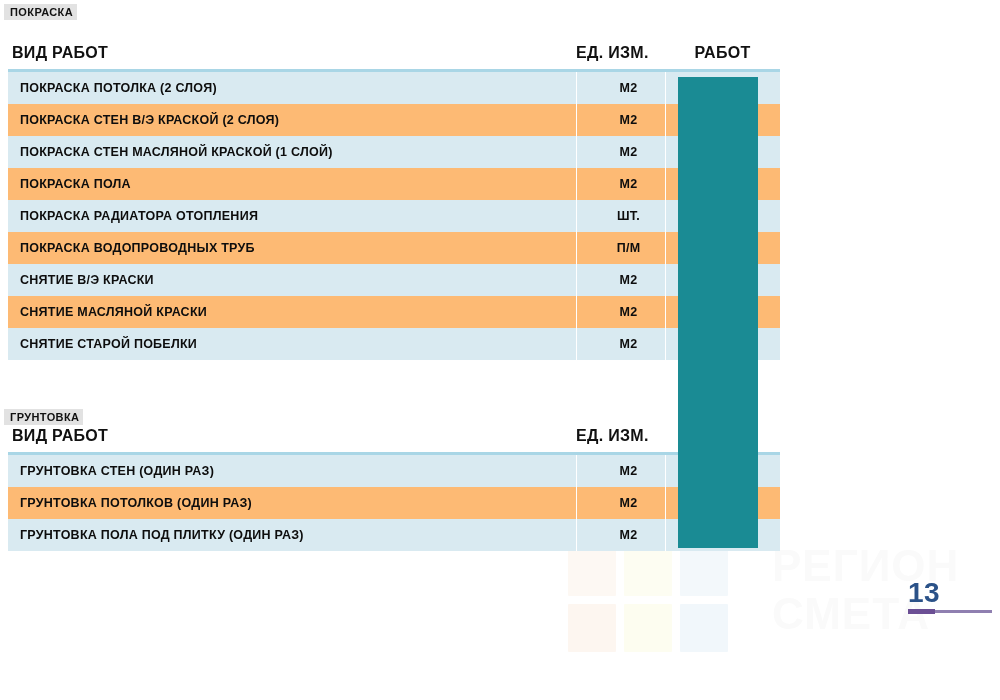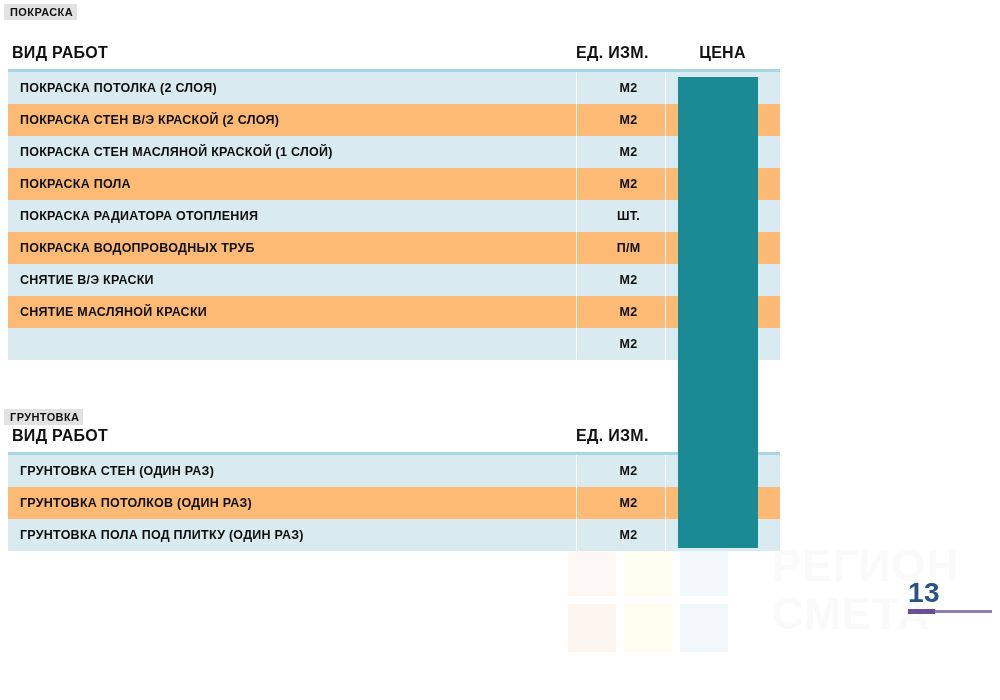"ЦЕНА" div.th { text: ЦЕНА -> РАБОТ }
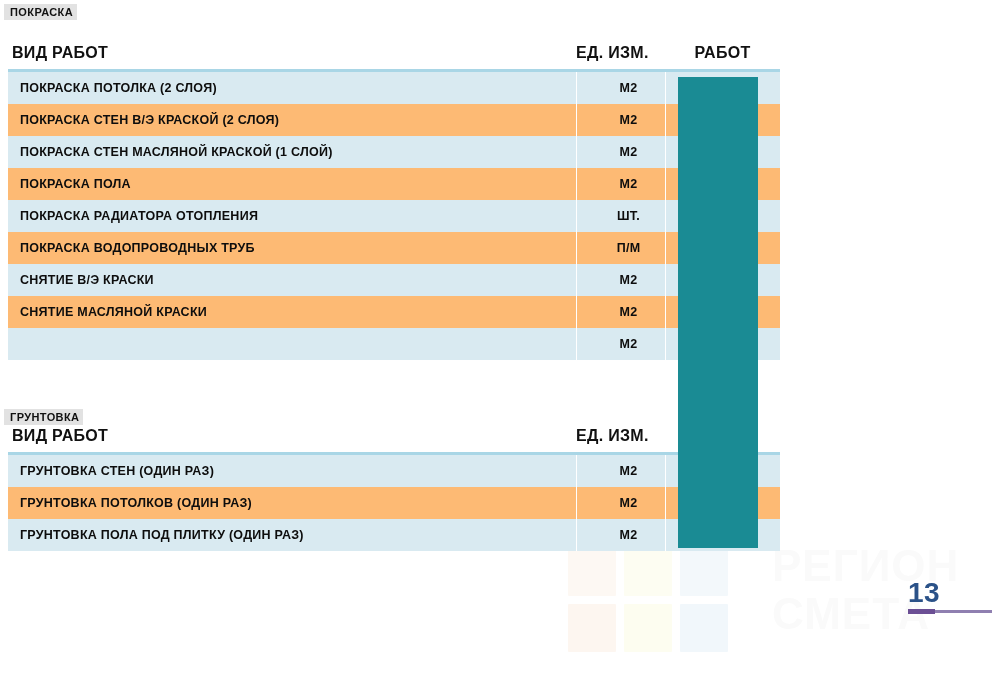"СНЯТИЕ СТАРОЙ ПОБЕЛКИ" div.cell { html: none -> <div>СНЯТИЕ СТАРОЙ ПОБЕЛКИ</div> }
